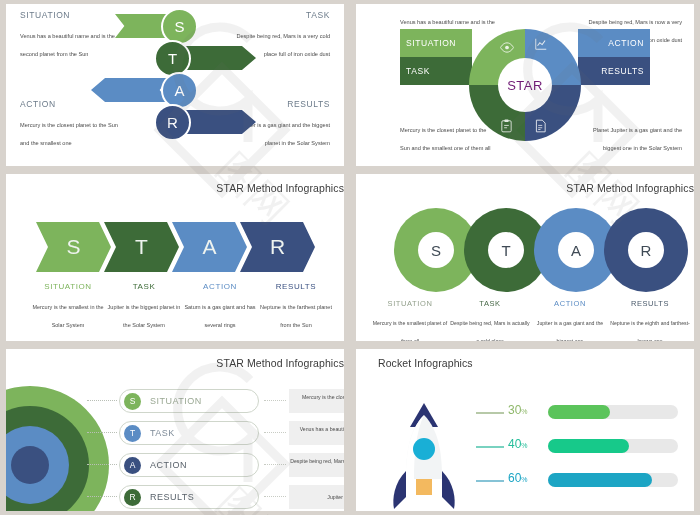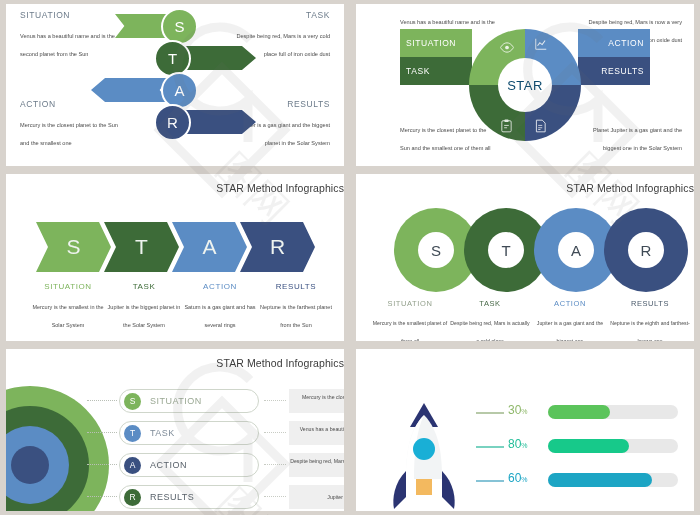"STAR" .p2 .core { color: #0c4a6e -> #701a75 }
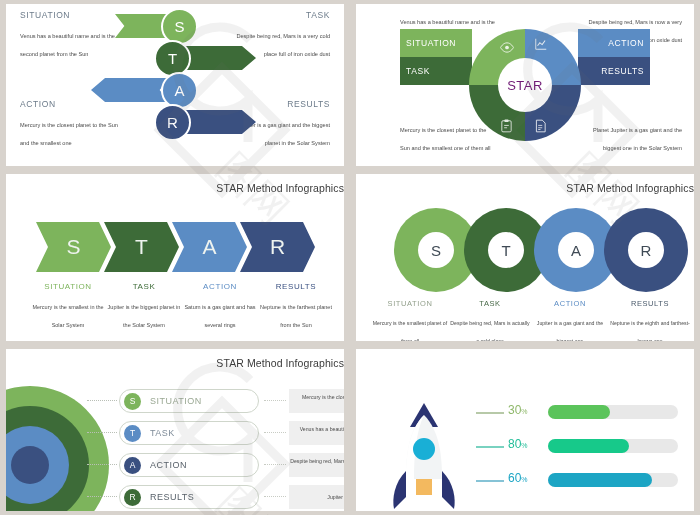"Rocket Infographics" div.ptitle { html: none -> <div>Rocket Infographics</div> }
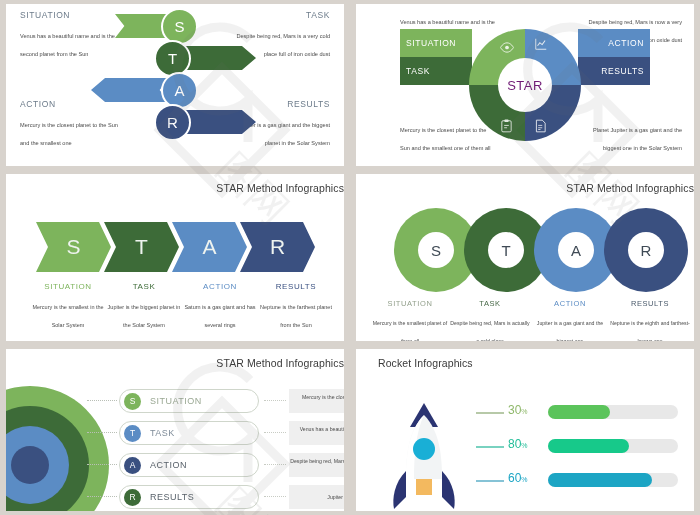"80" span { text: 80 -> 40 }
